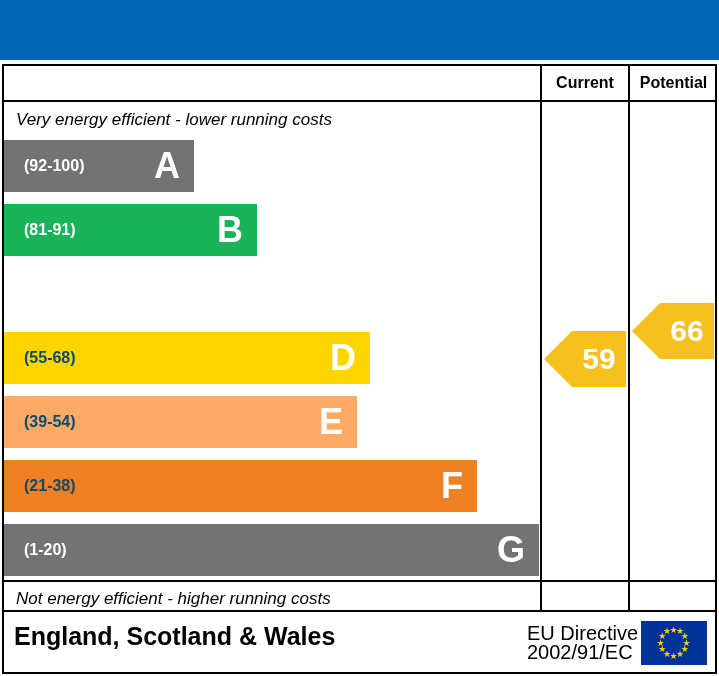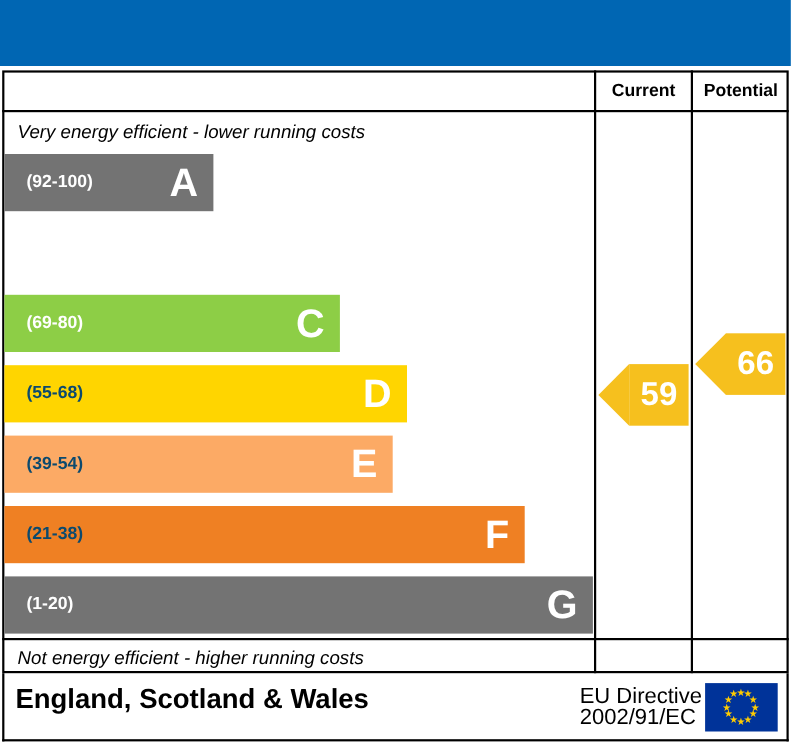"(81-91)" div.bar { html: none -> <div> <span>(81-91)</span> <span>B</span> </div> }
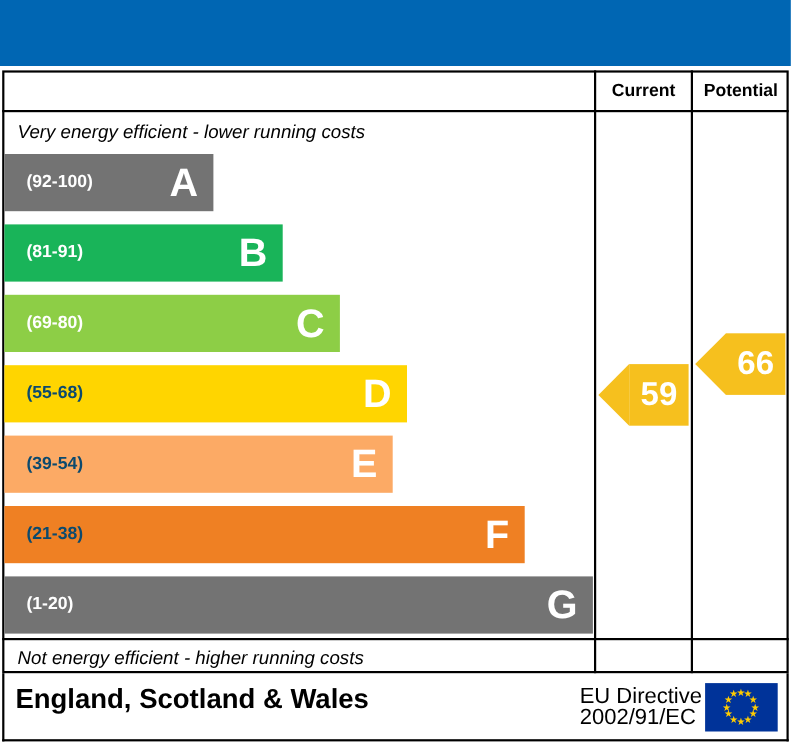"(69-80)" div.bar { html: <div> <span>(69-80)</span> <span>C</span> </div> -> none }
